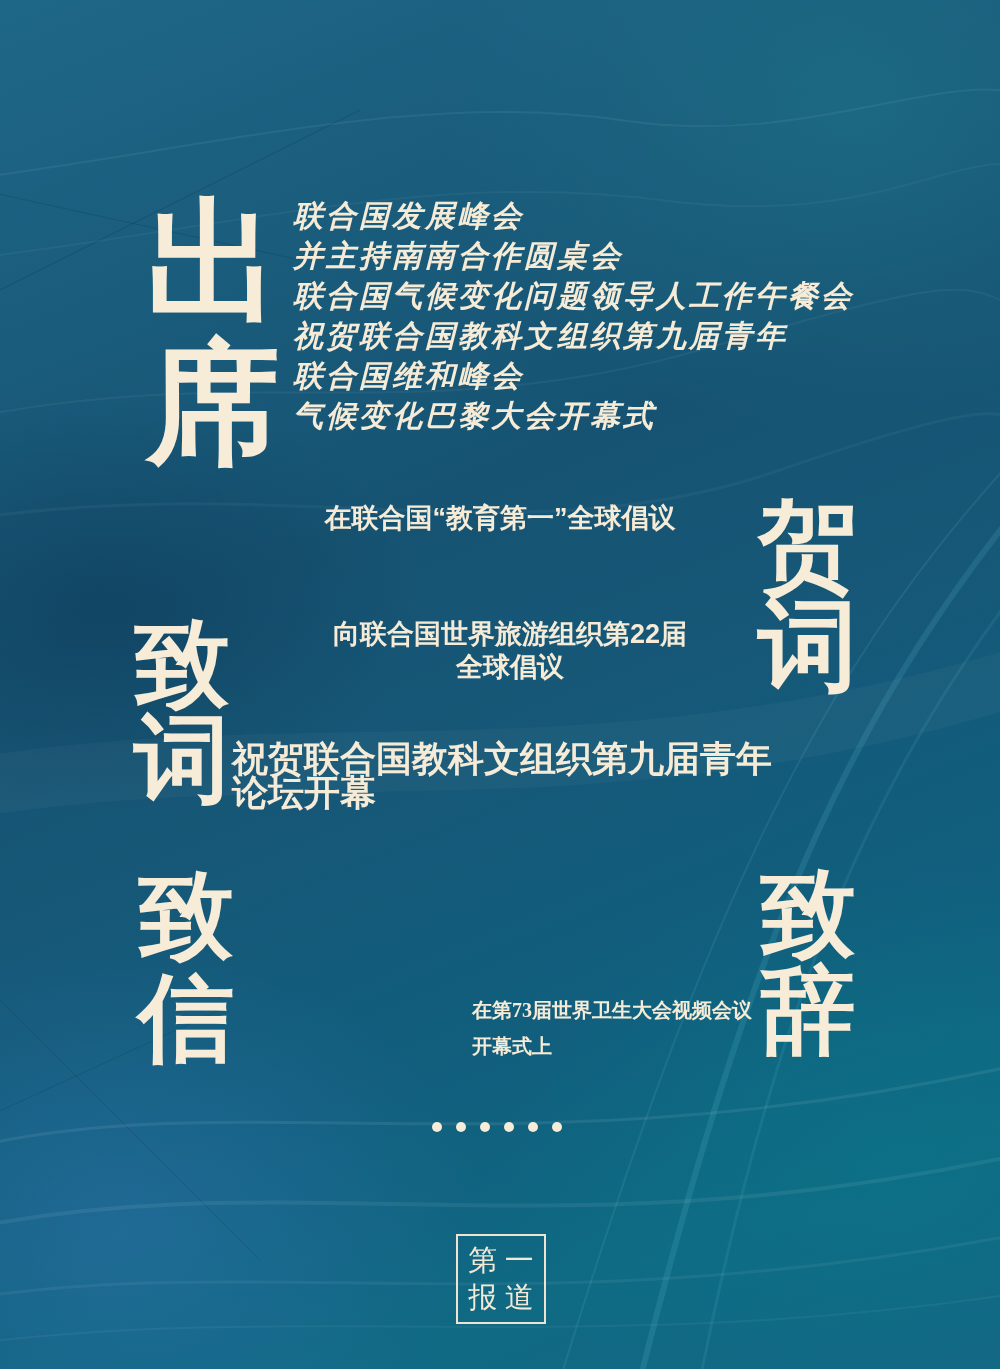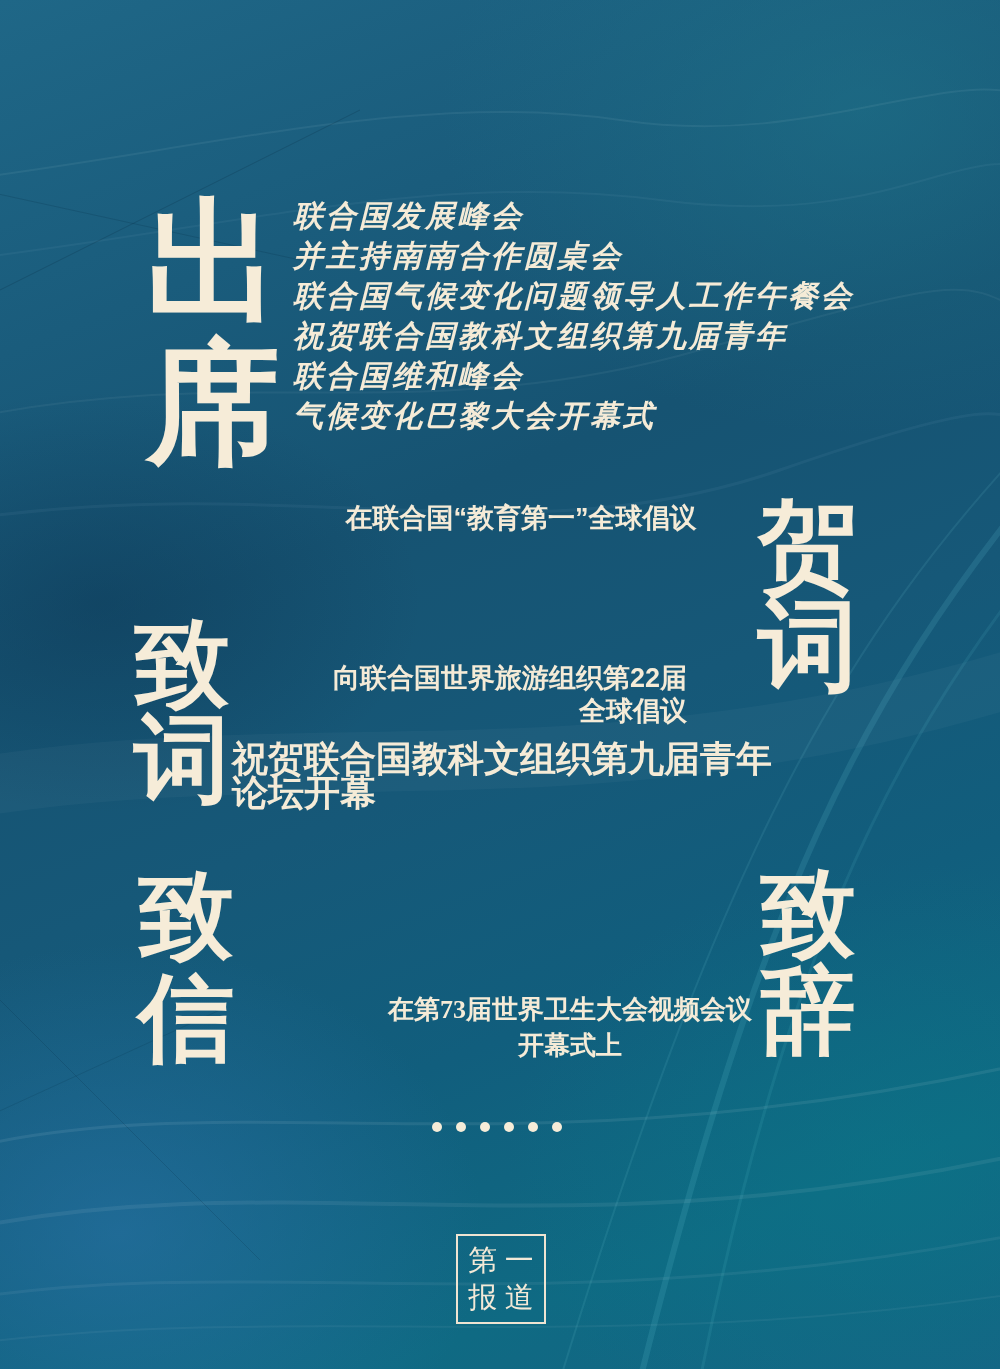"在联合国“教育第一”全球倡议" #p-edu { left: 339px -> 318px }
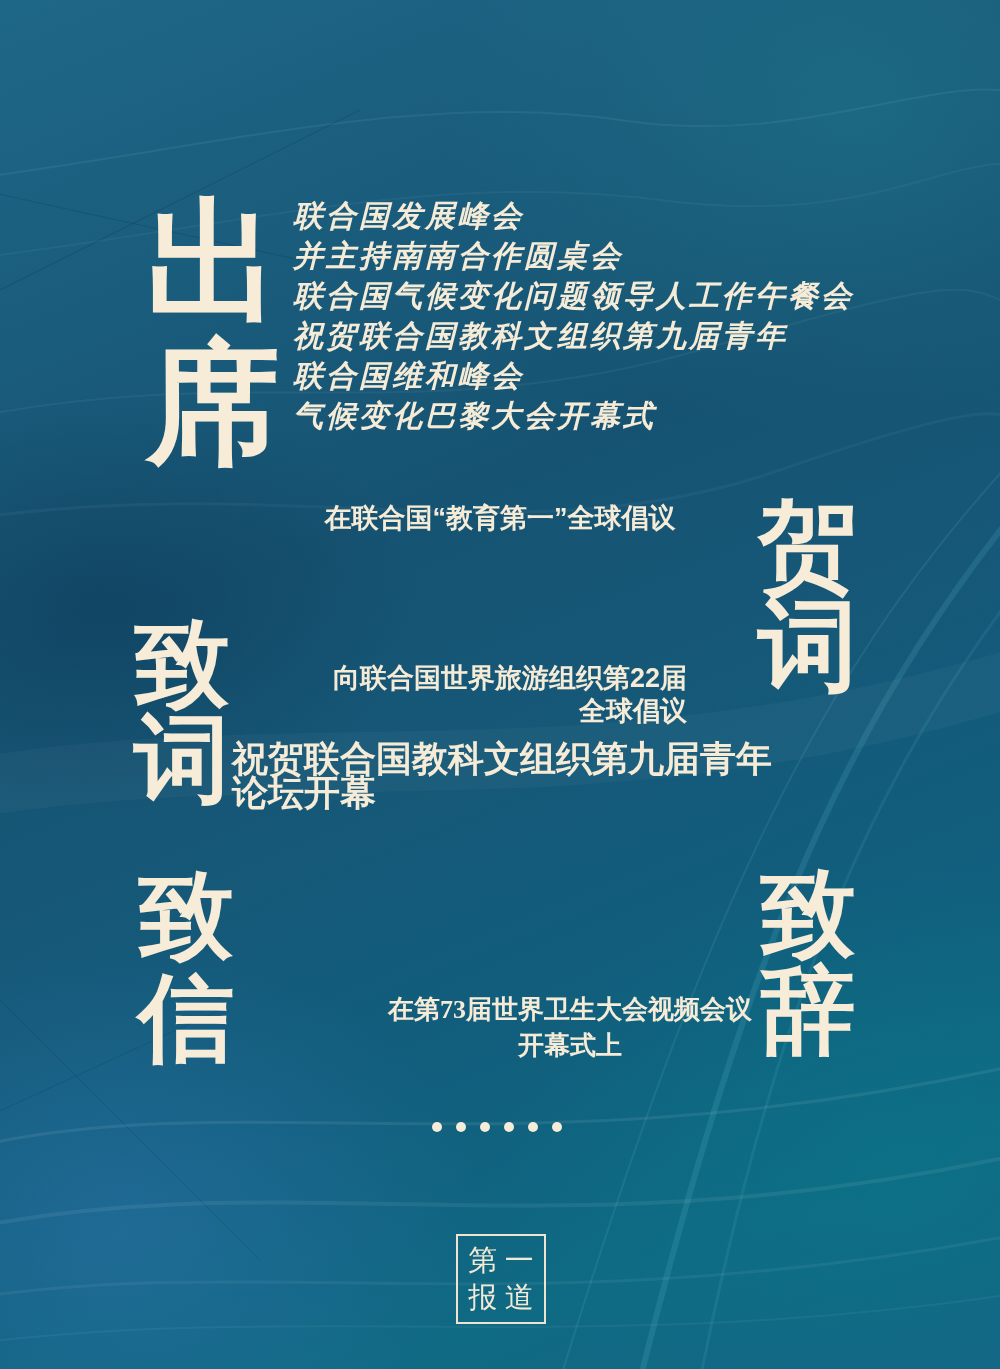"向联合国世界旅游组织第22届" #p-tourism { margin-top: 44px -> none; text-align: right -> center }
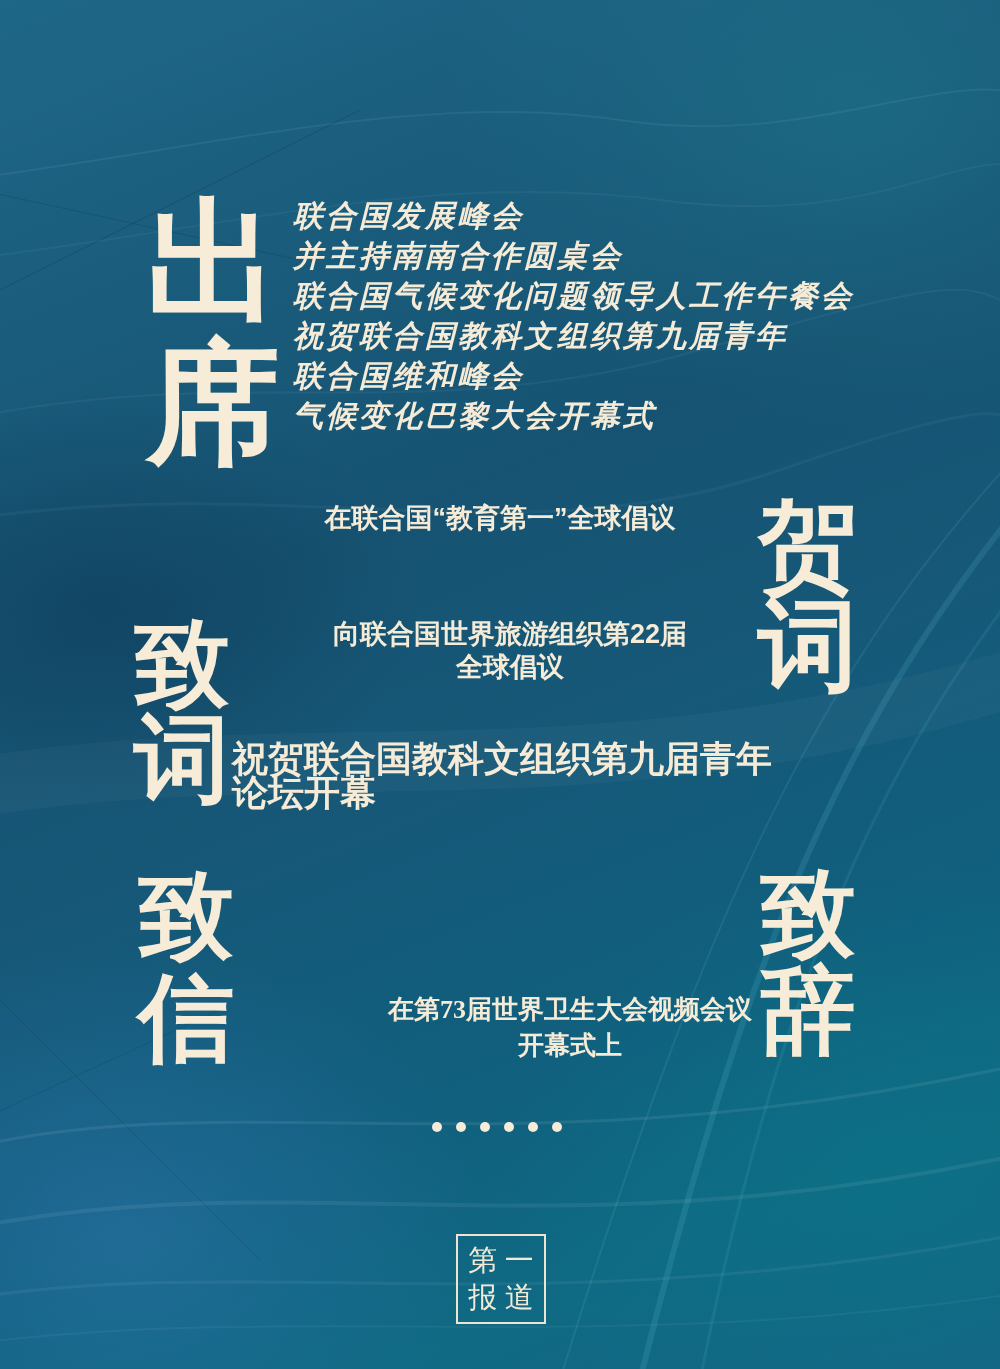"在第73届世界卫生大会视频会议" #p-who { font-size: 26px -> 20px; text-align: center -> left }
